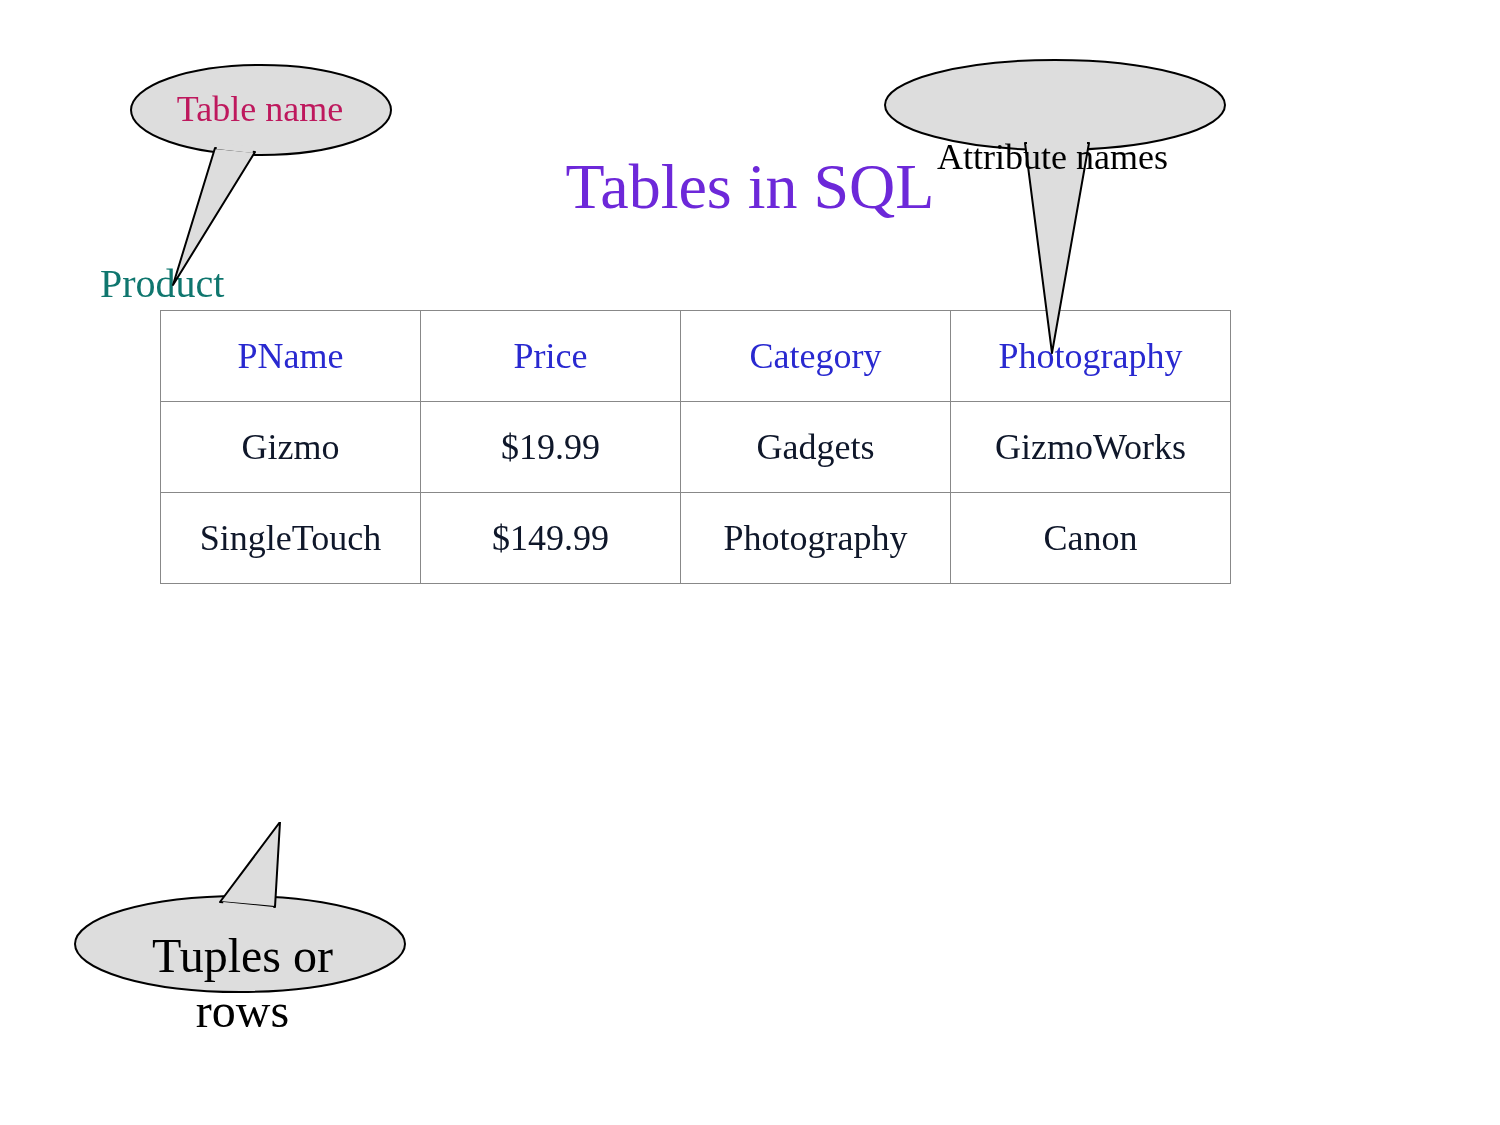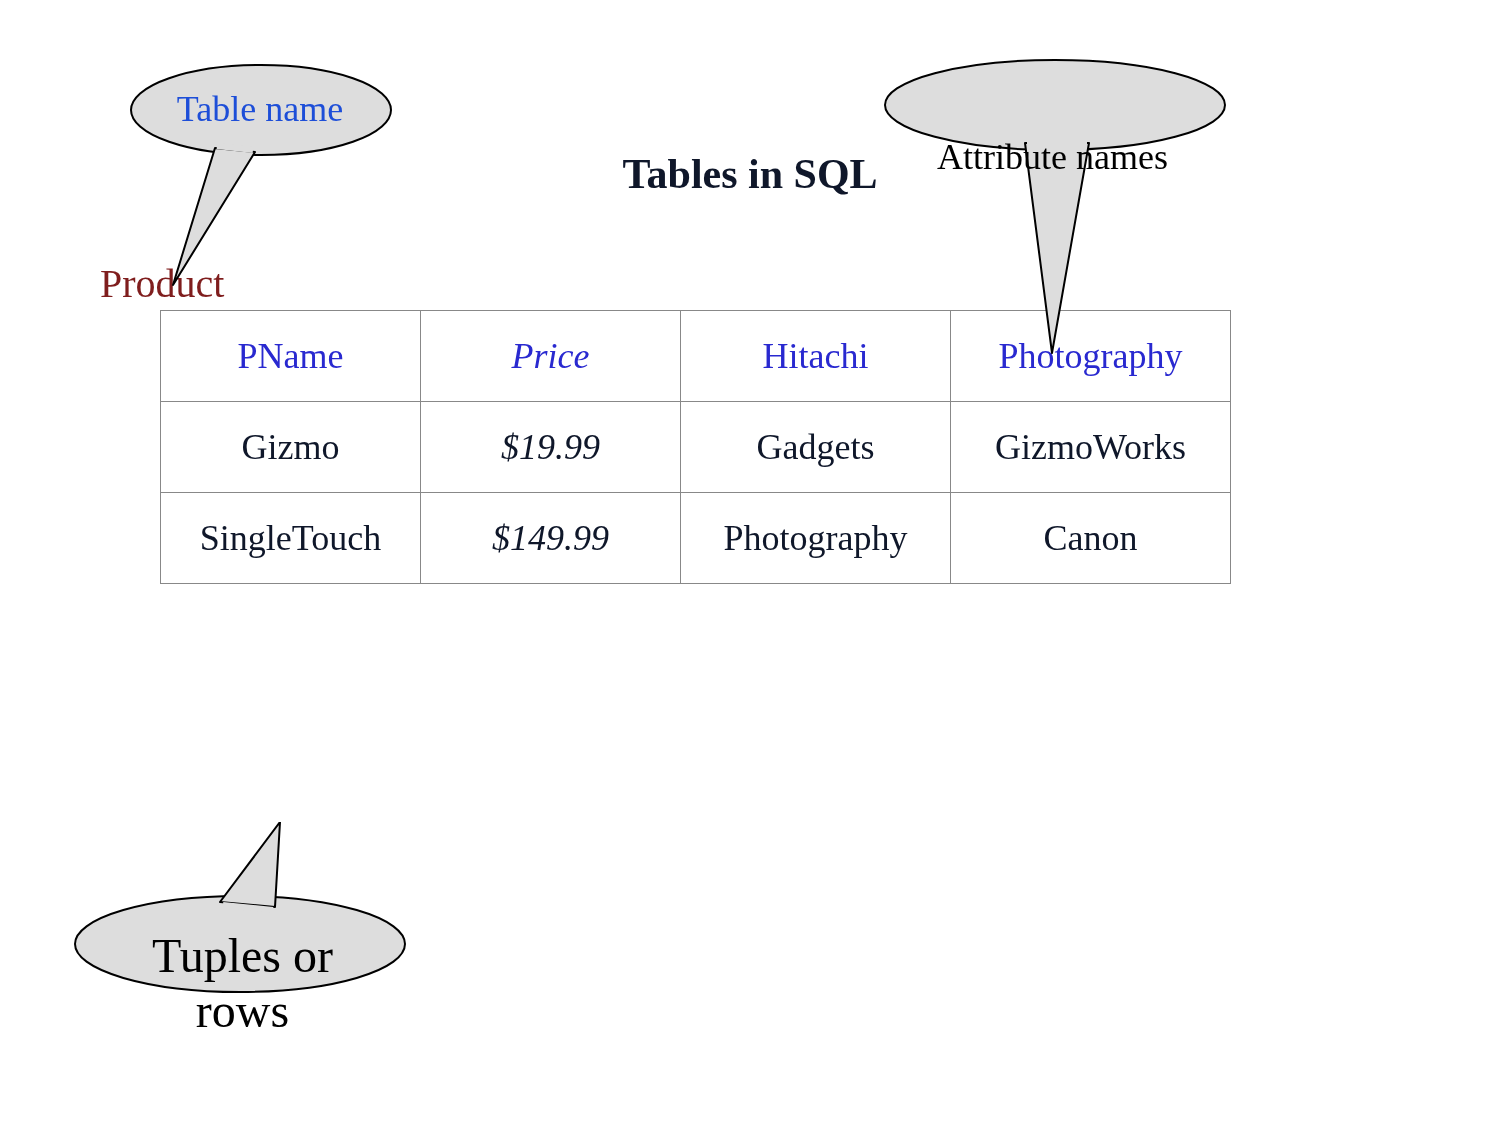"Table name" .callout-tablename-text { color: #1d4ed8 -> #be185d }
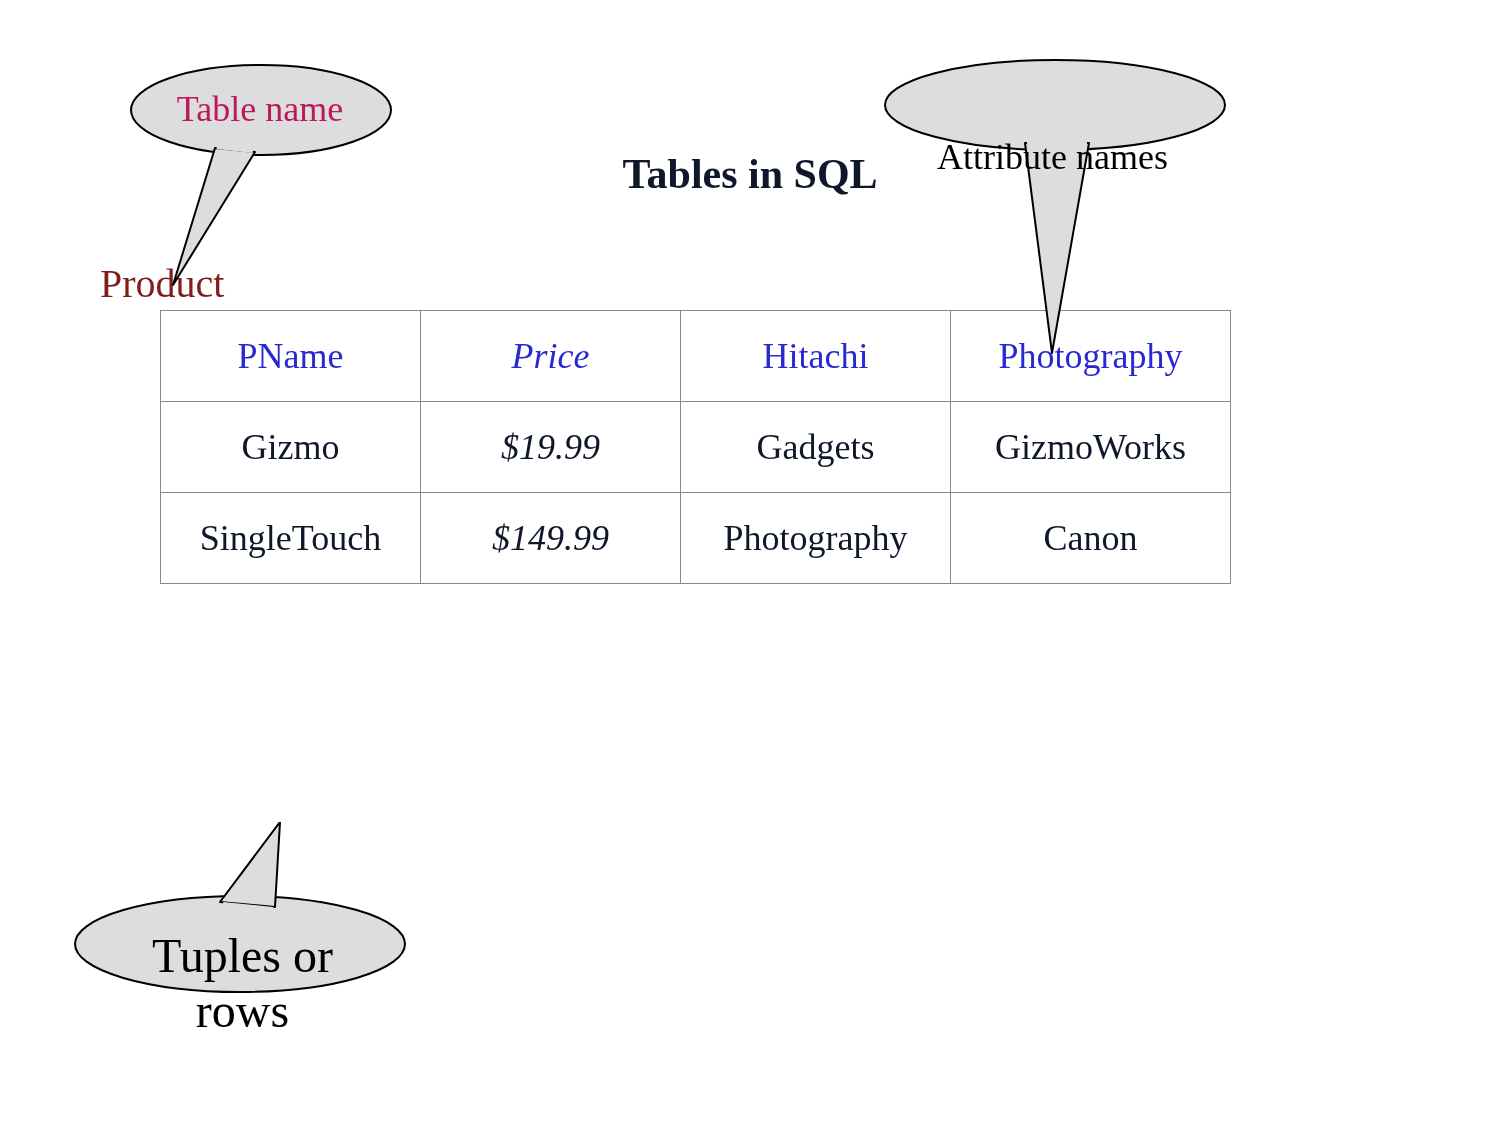"Tables in SQL" .title { color: #0f172a -> #6d28d9; font-size: 42px -> 64px; font-weight: bold -> none }
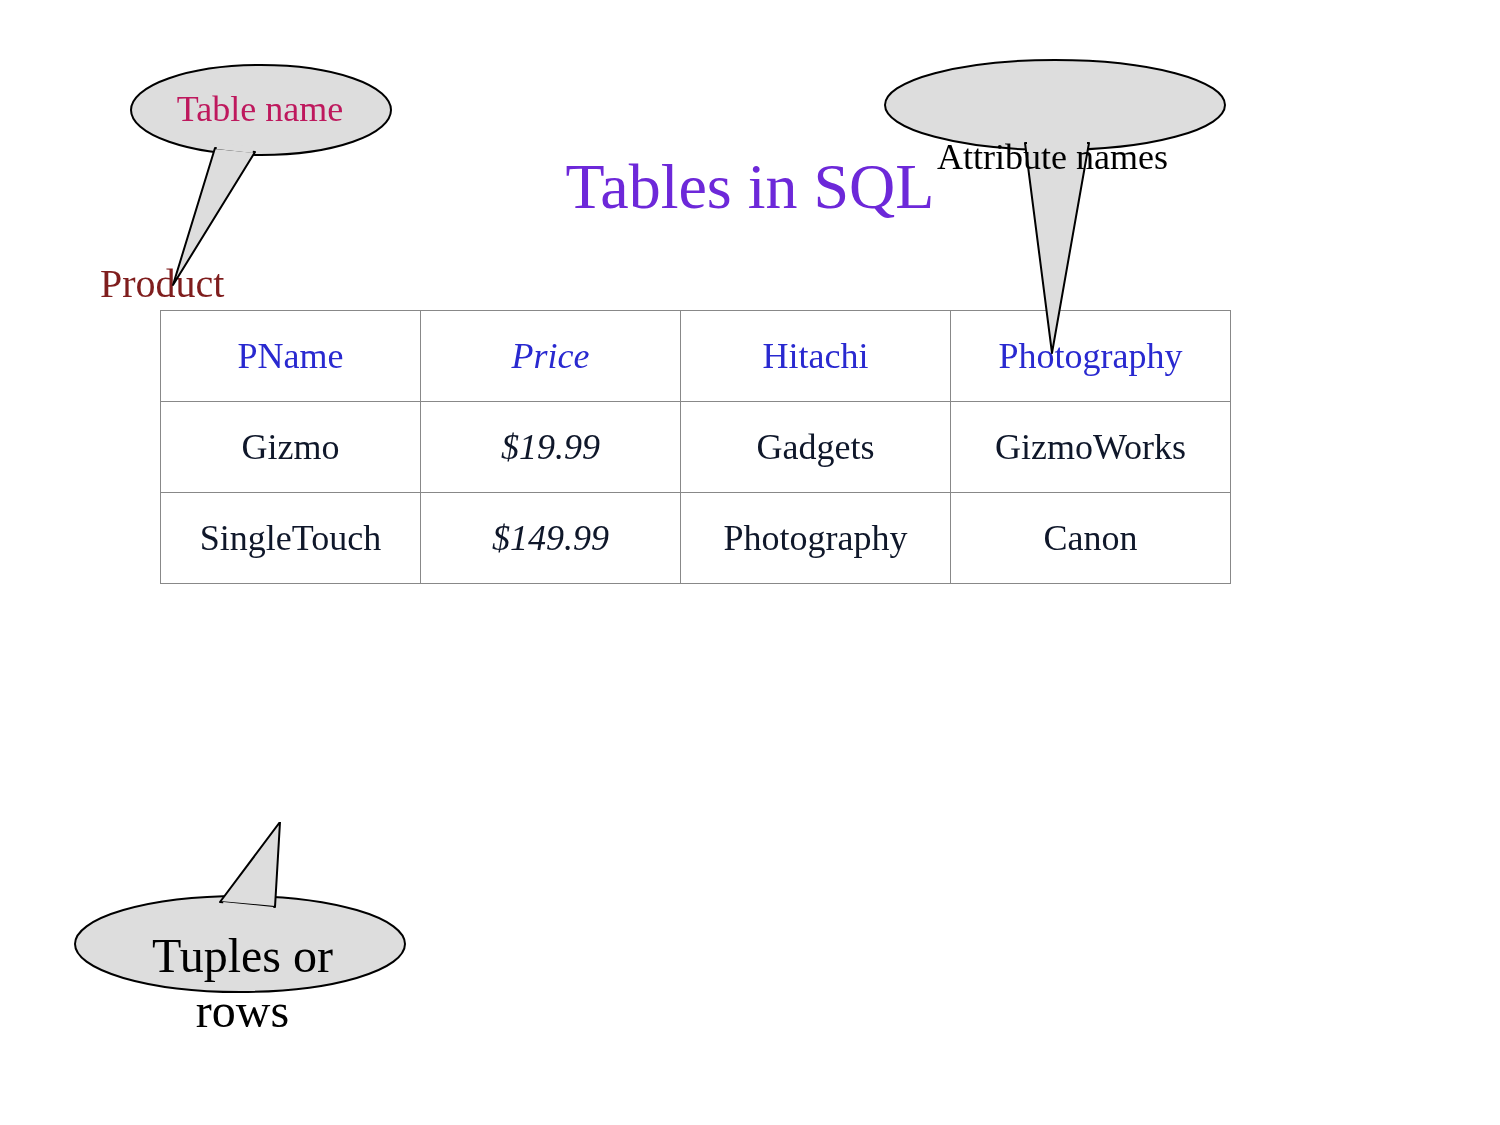"Product" .table-name { color: #7f1d1d -> #0f766e }
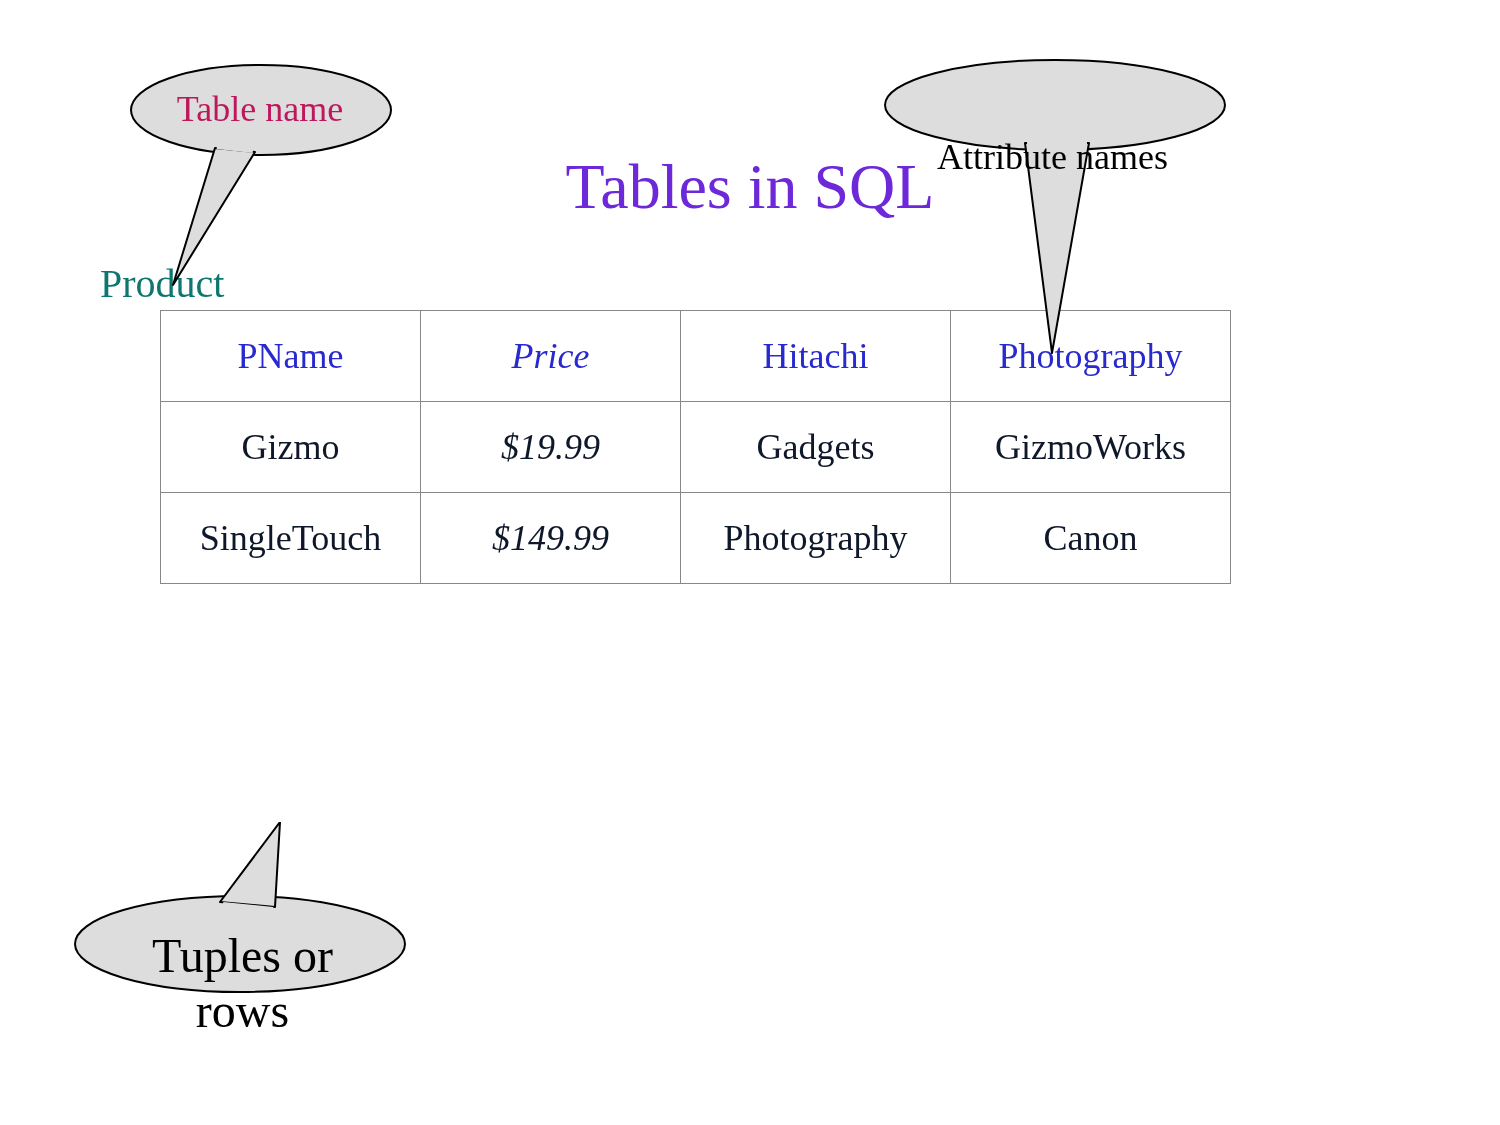"Price" .col1 { font-style: italic -> none }
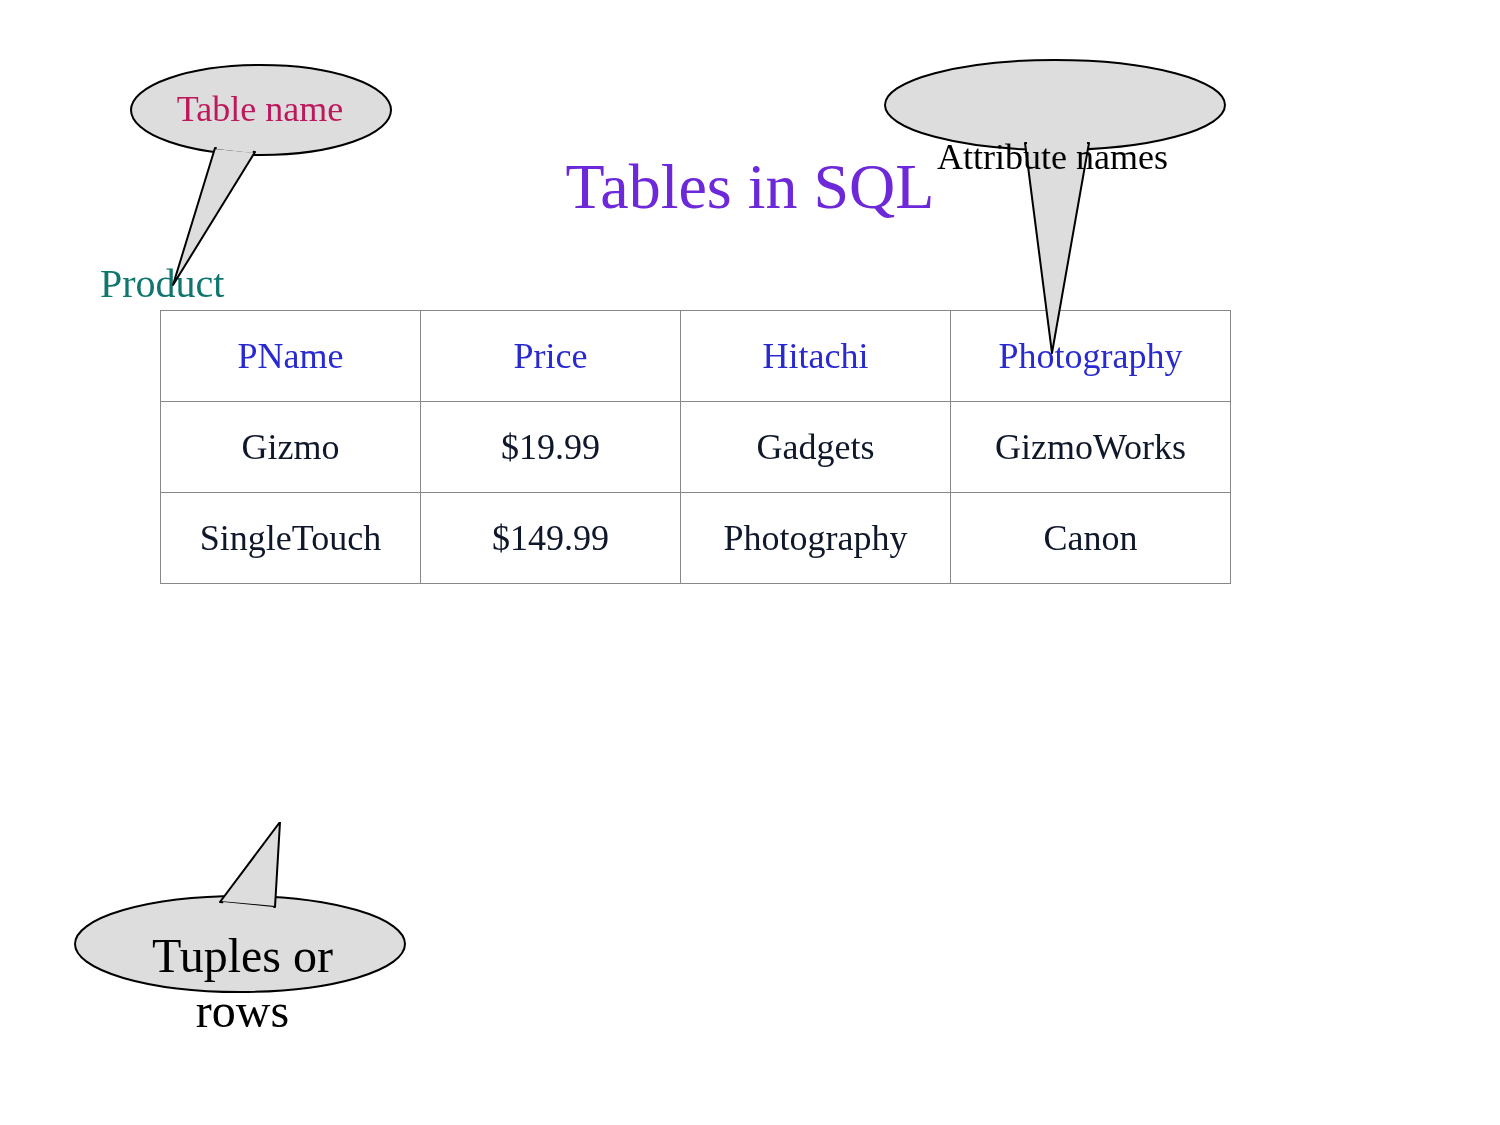"Hitachi" th.col2 { text: Hitachi -> Category }
